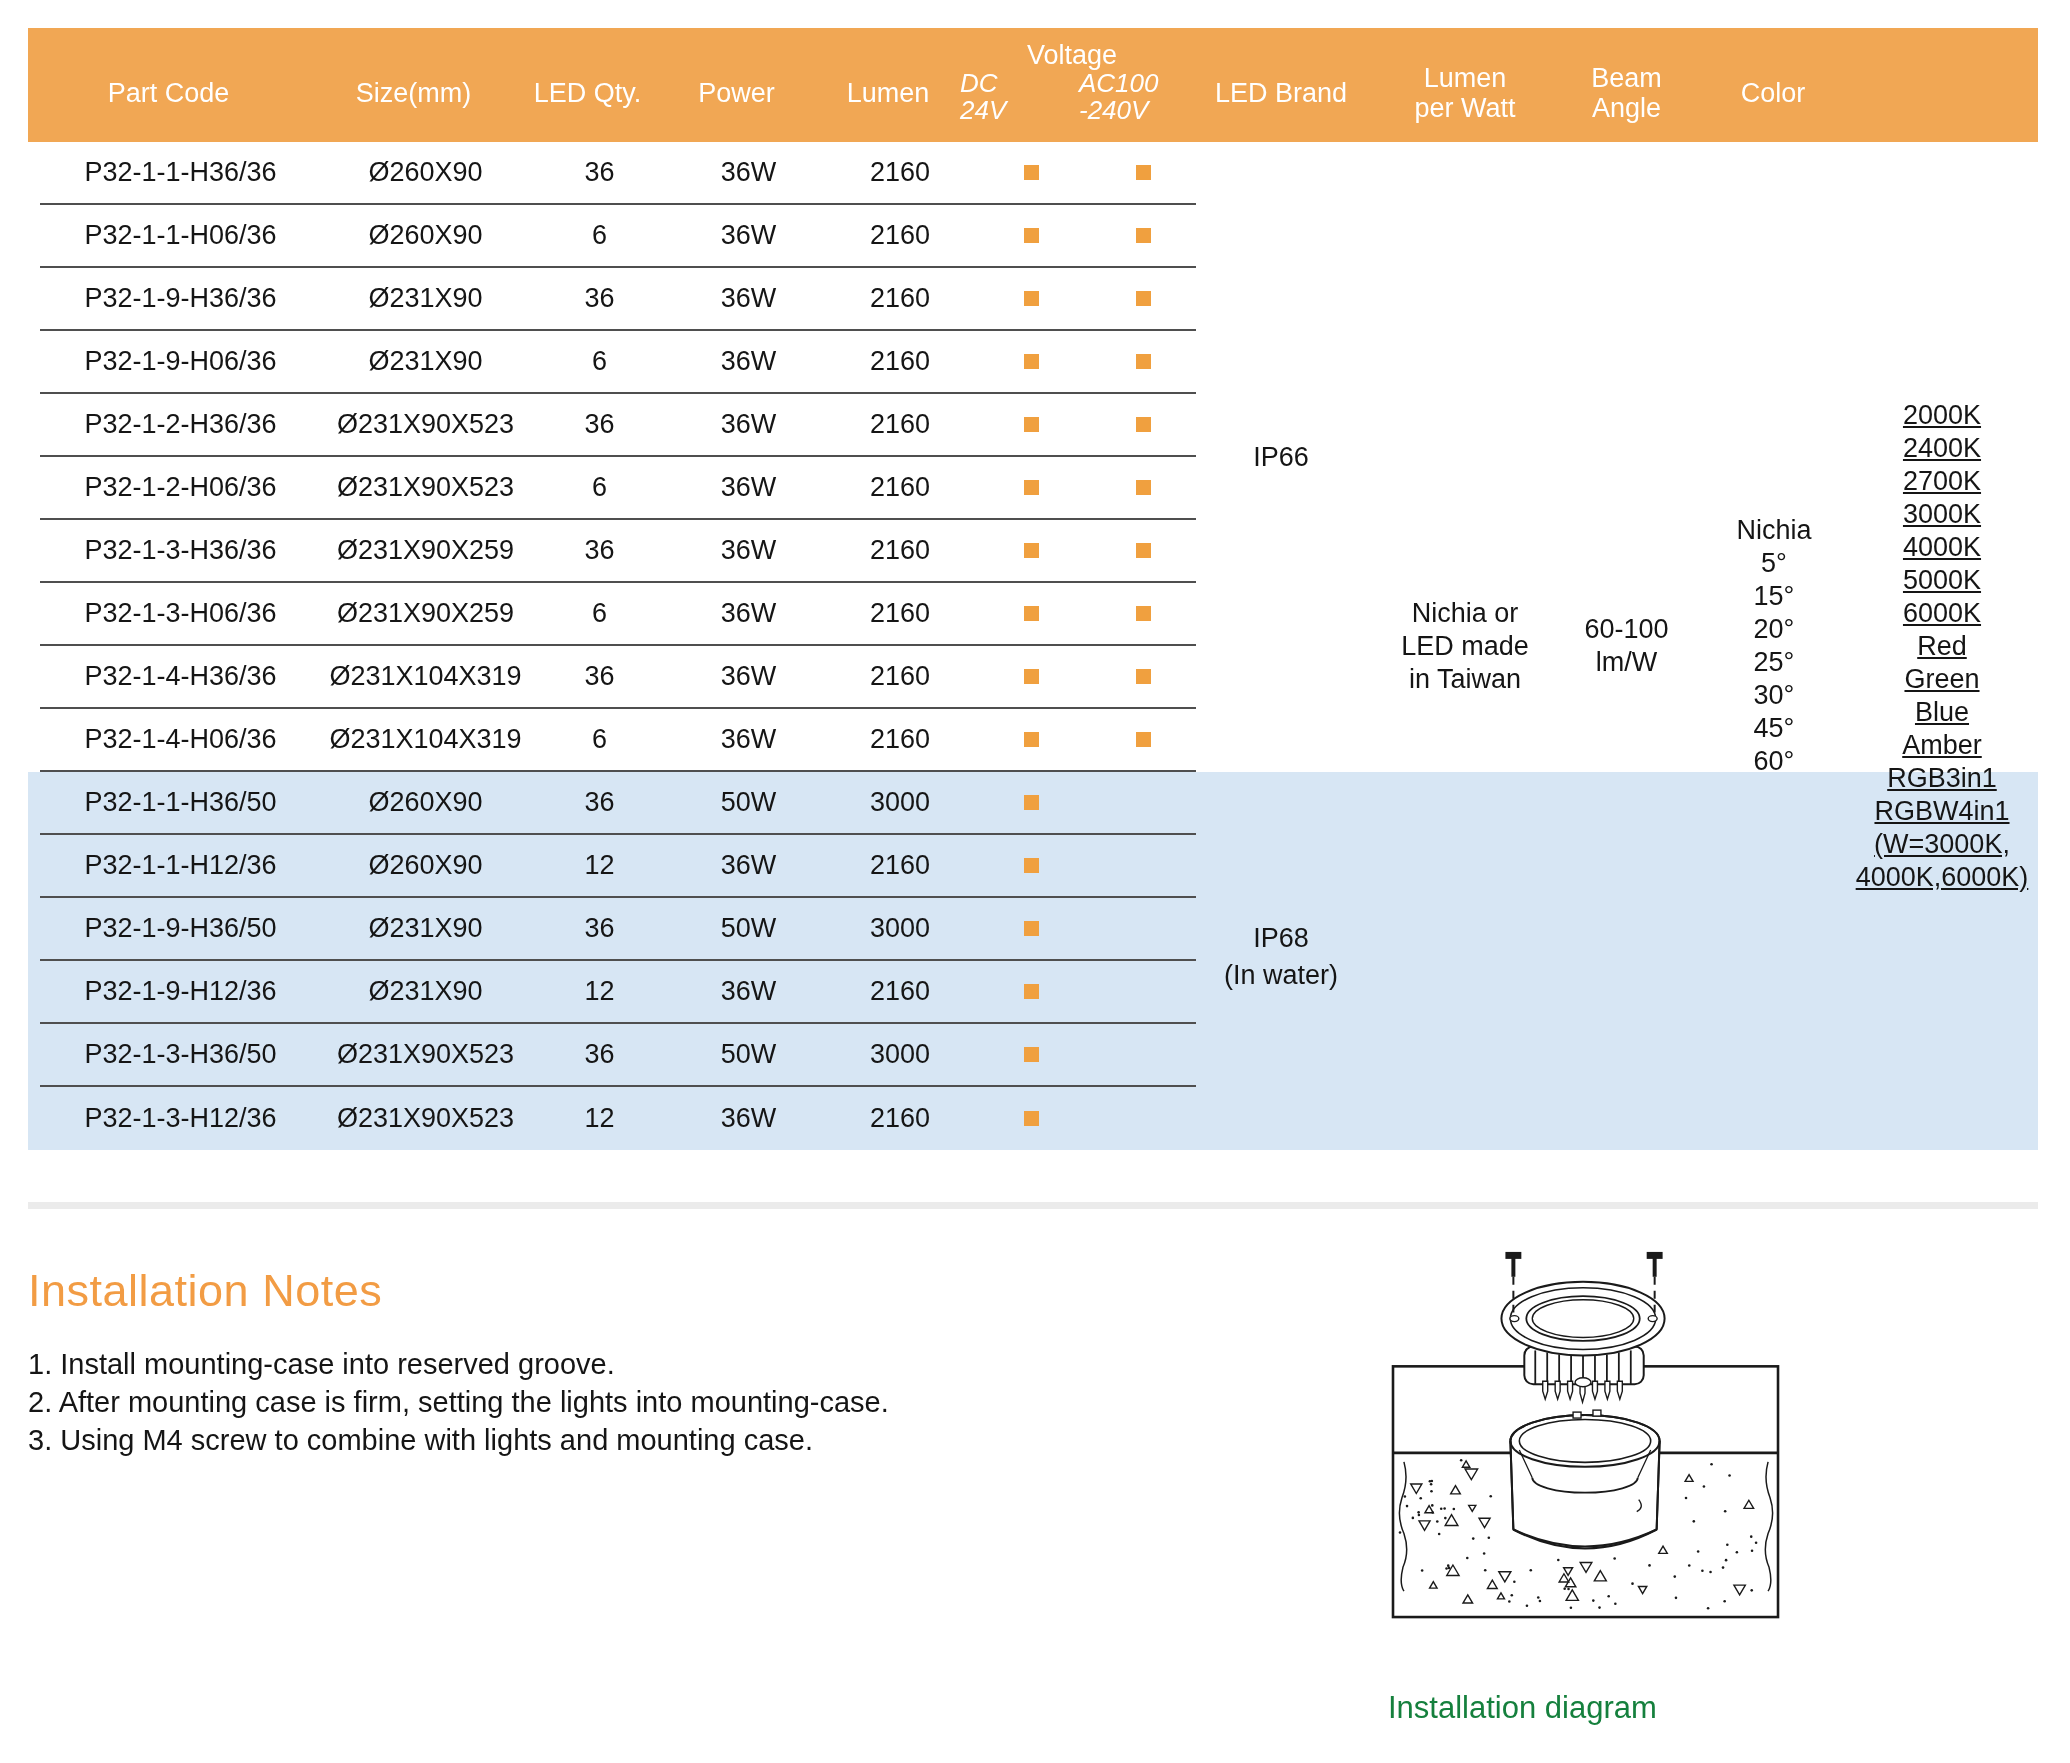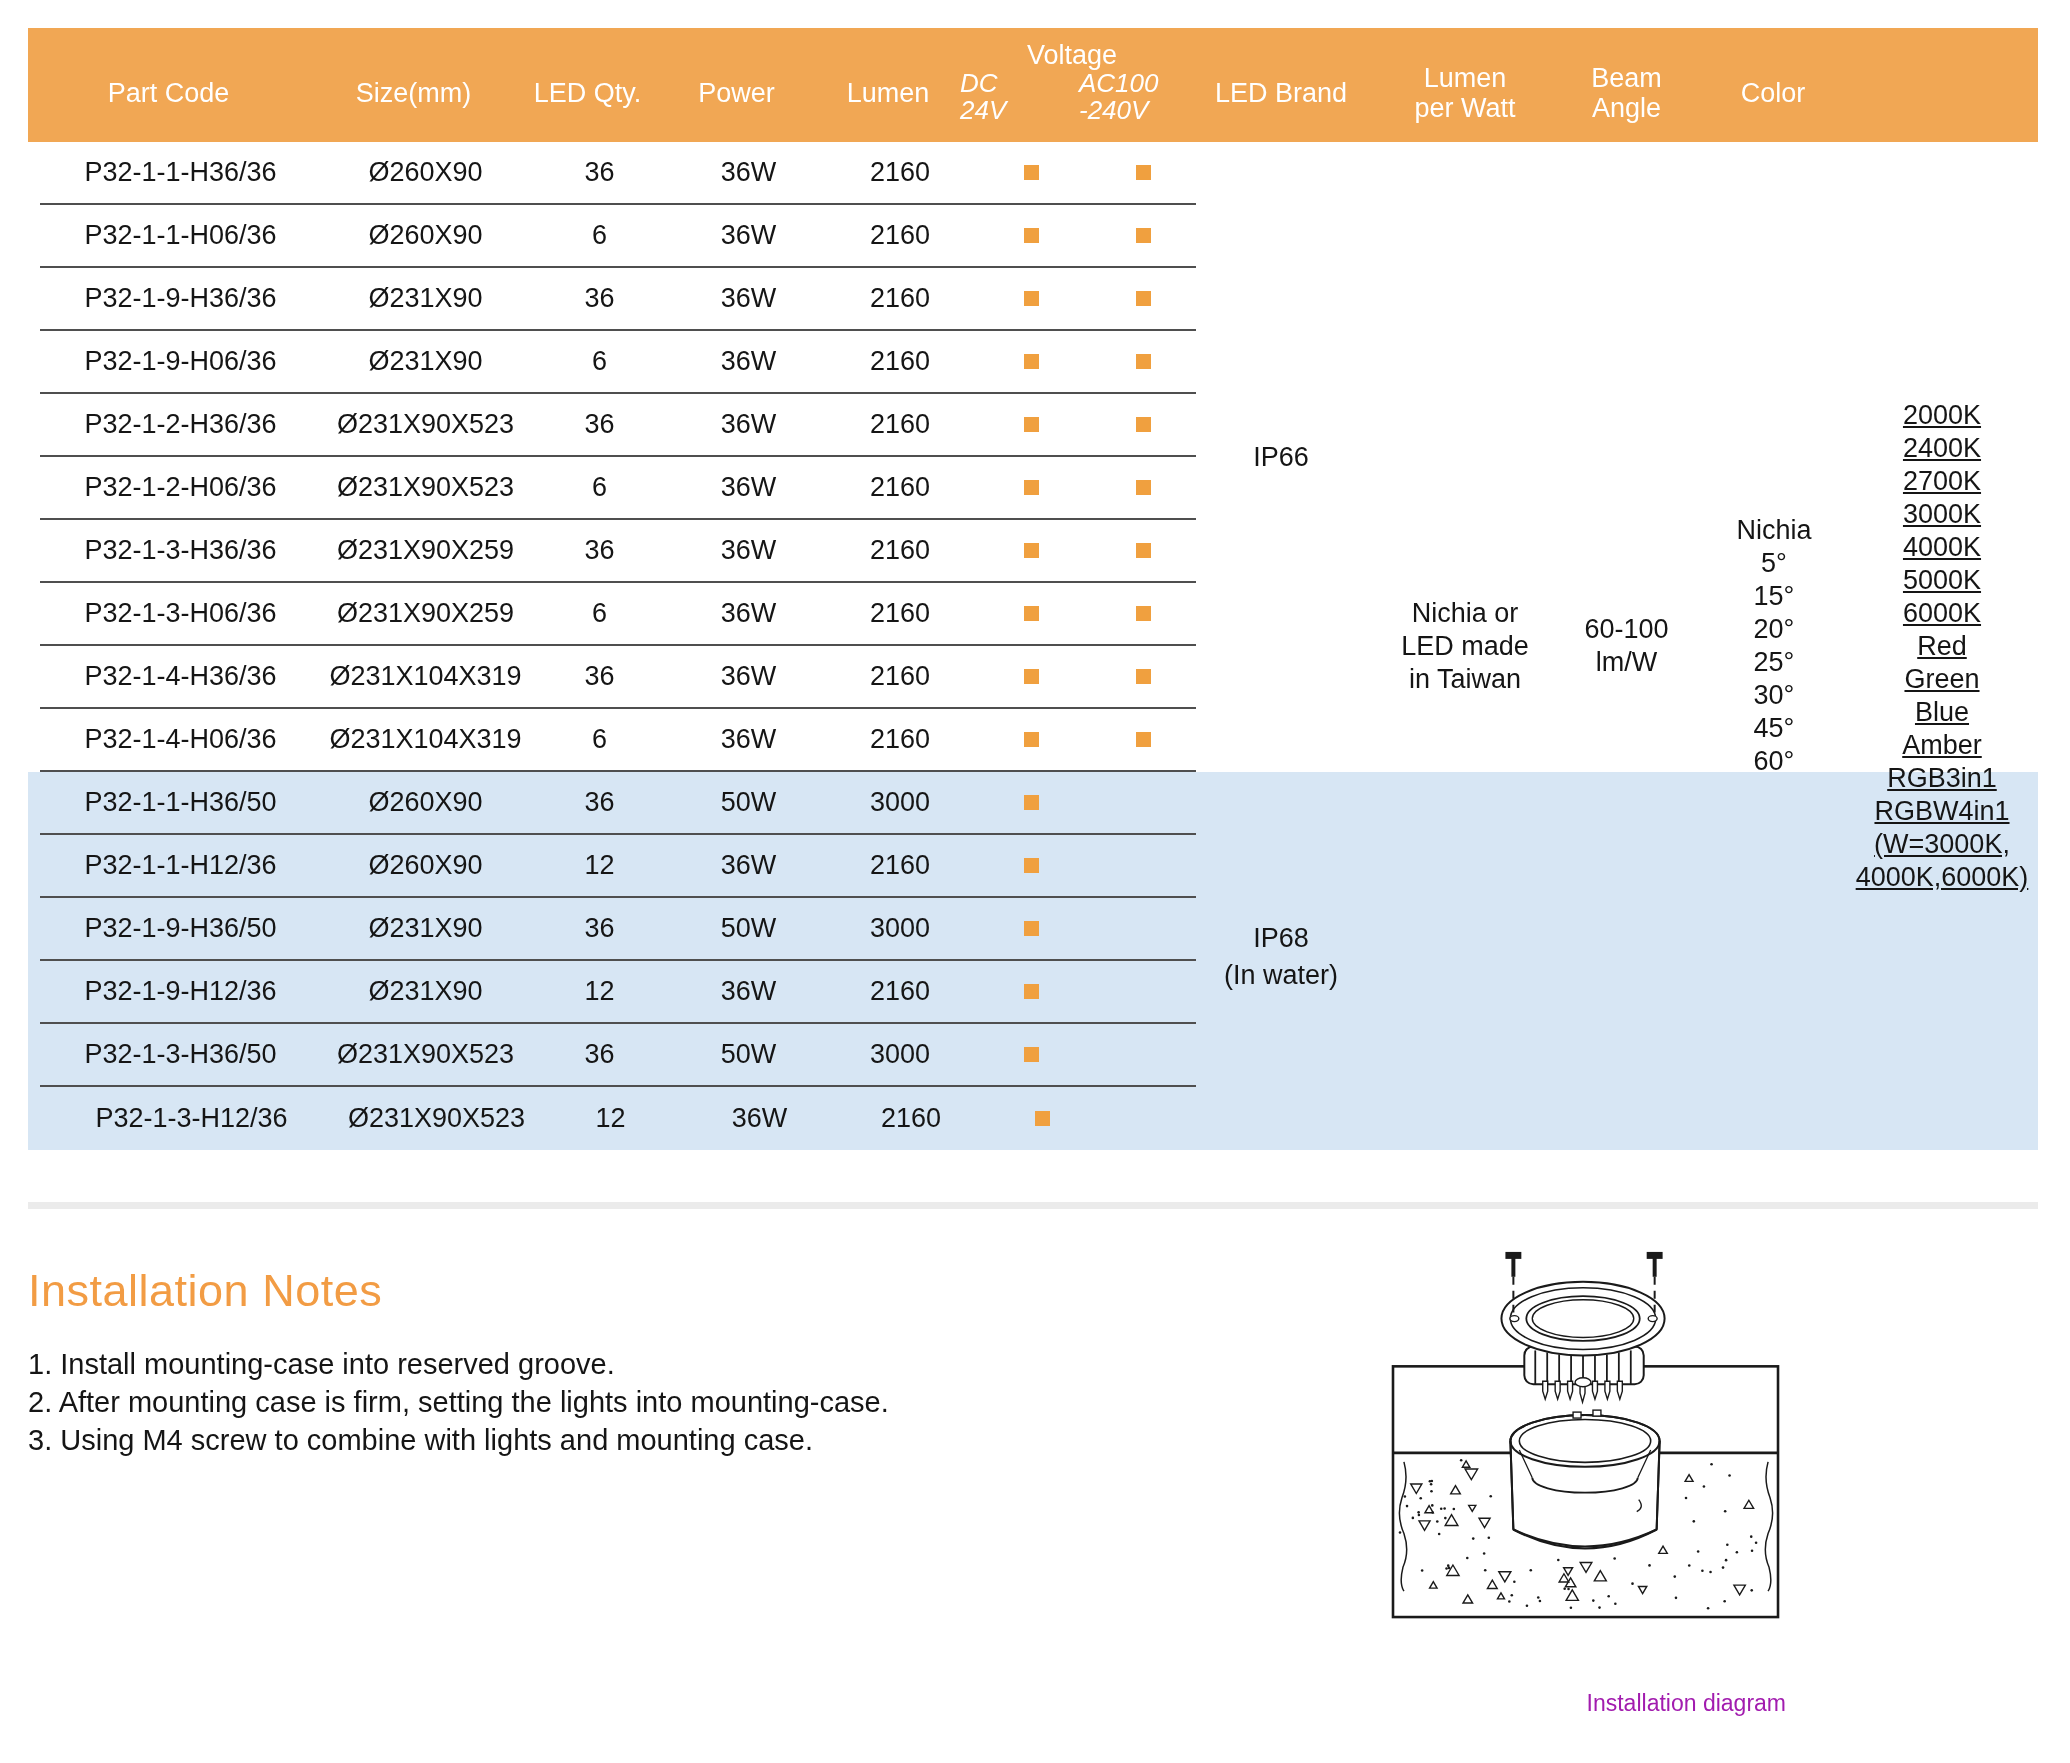"P32-1-3-H12/36" .trow:last-child { margin-left: 11px -> none }
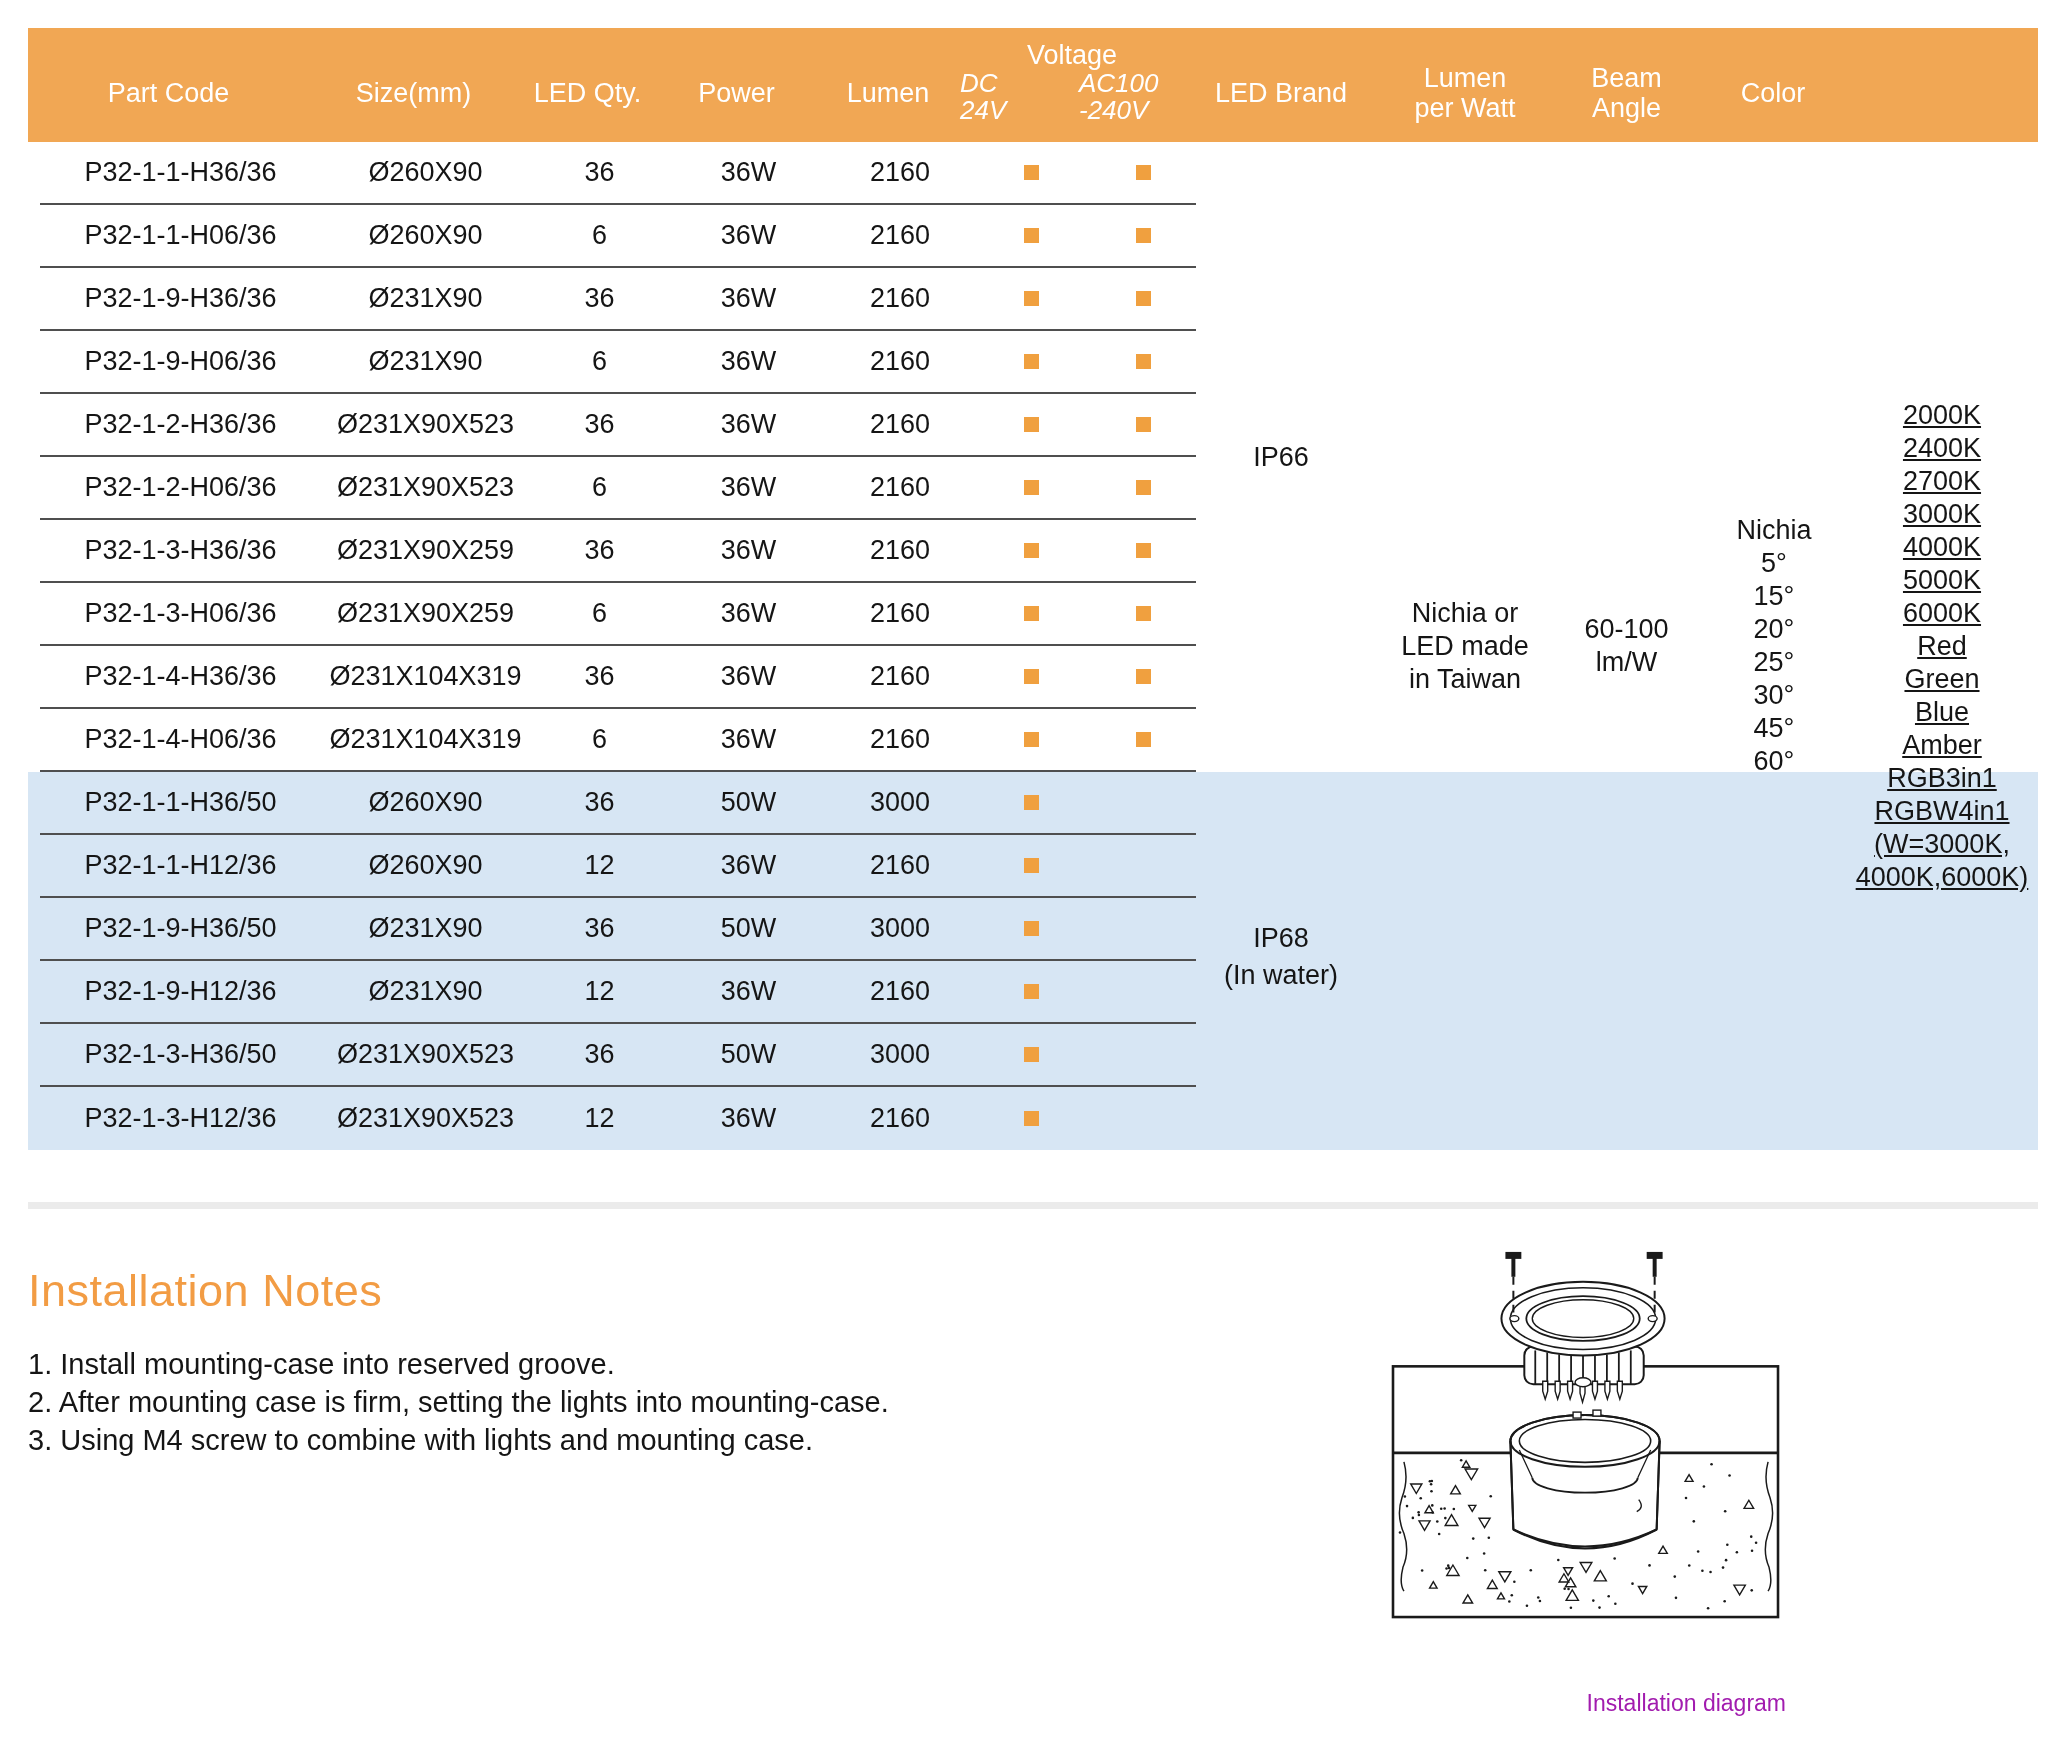"Installation diagram" .diagram-caption { color: #a21caf -> #15803d; font-size: 23px -> 31px; text-align: right -> left }
